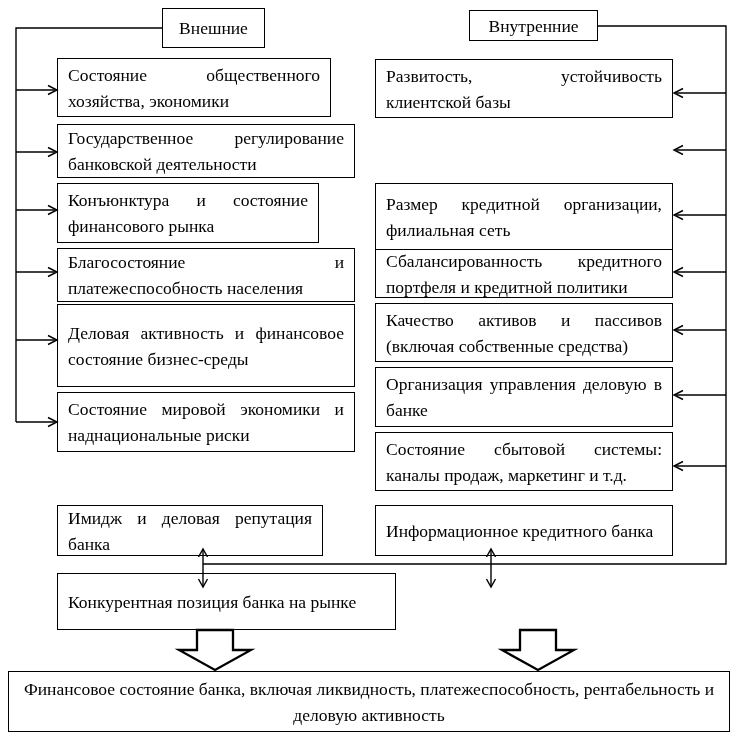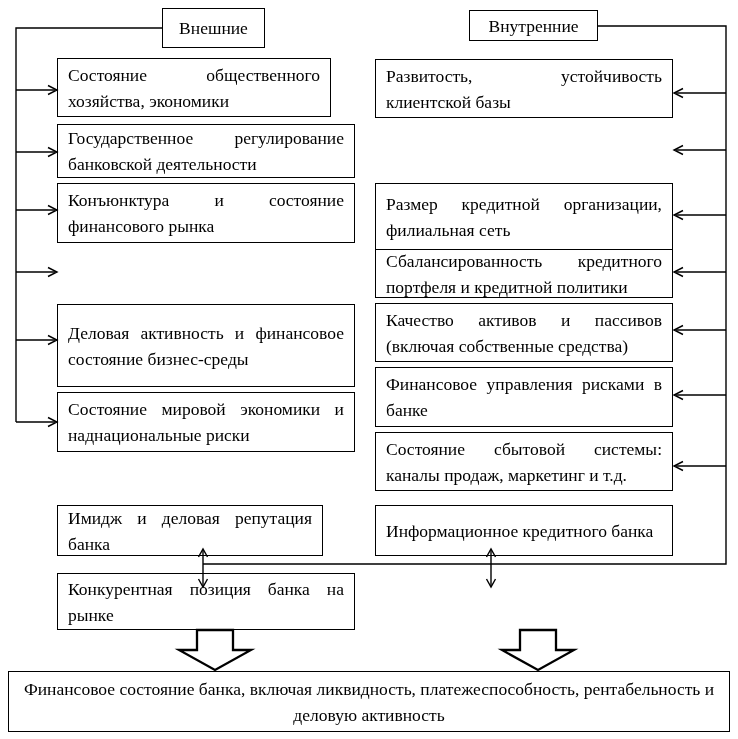"Конъюнктура и состояние финансового" div.box { width: 298px -> 262px }
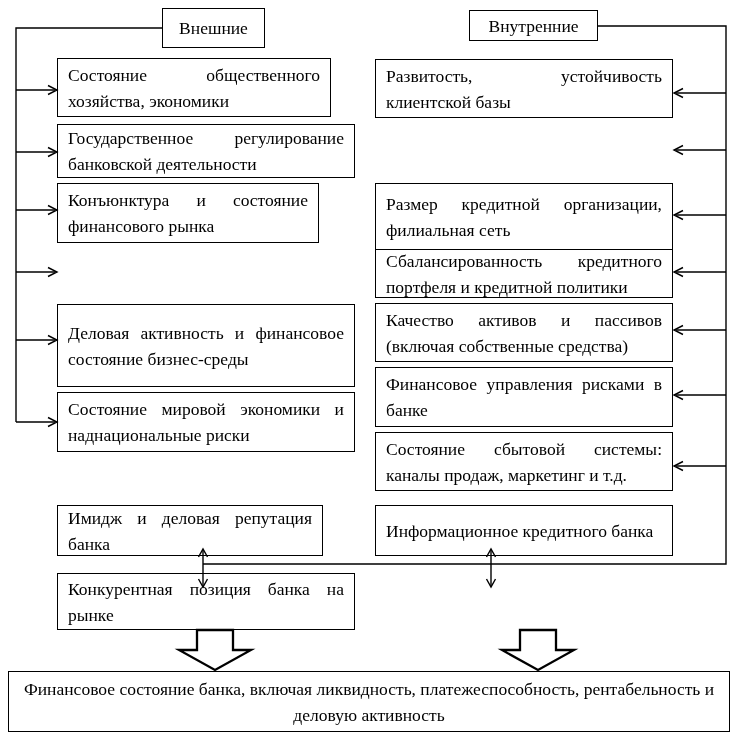"Благосостояние и платежеспособность" div.box { html: none -> <div> <span>Благосостояние и платежеспособность населения</span> </div> }
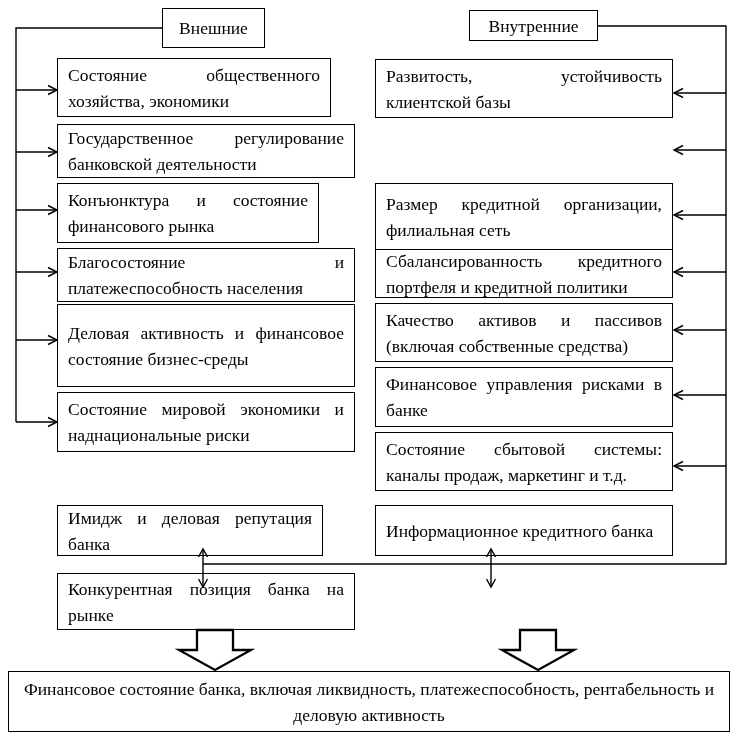"Финансовое управления рисками в банке" span { text: Финансовое управления рисками -> Организация управления деловую }
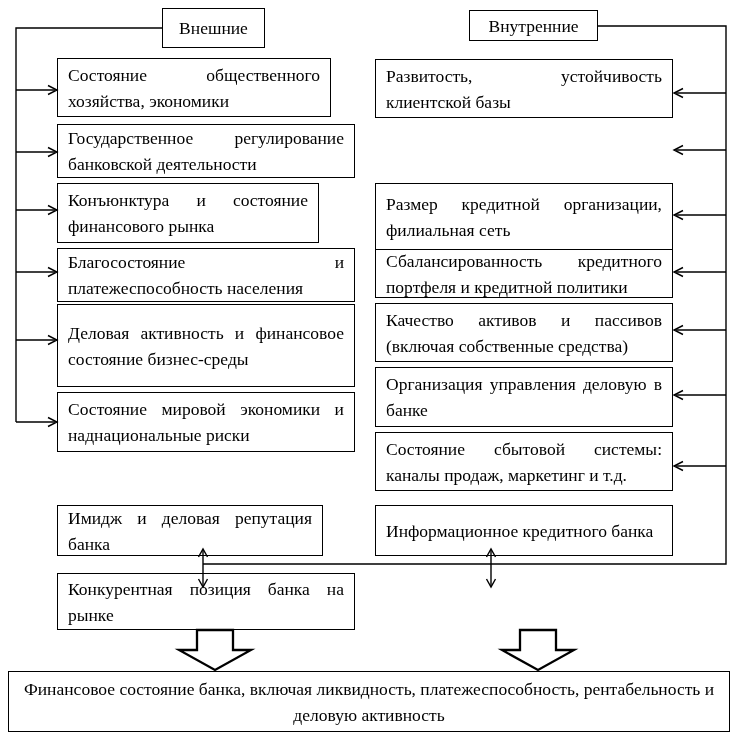"Конкурентная позиция банка на рынке" div.box { width: 298px -> 339px }
